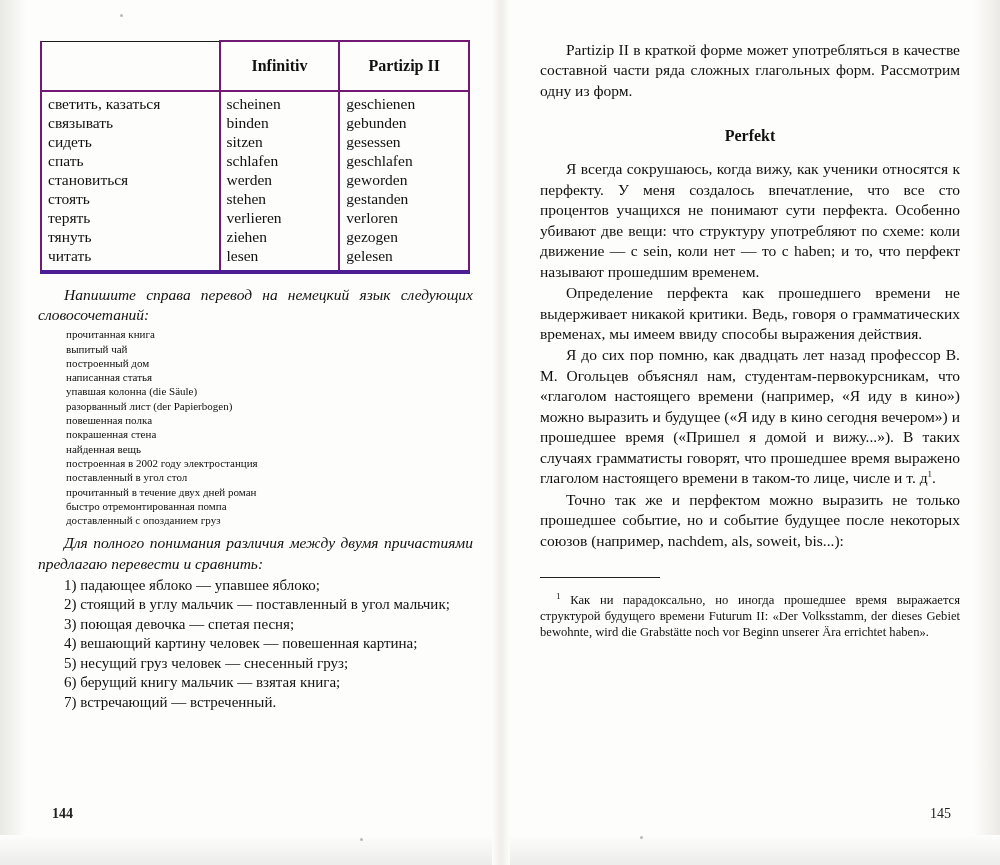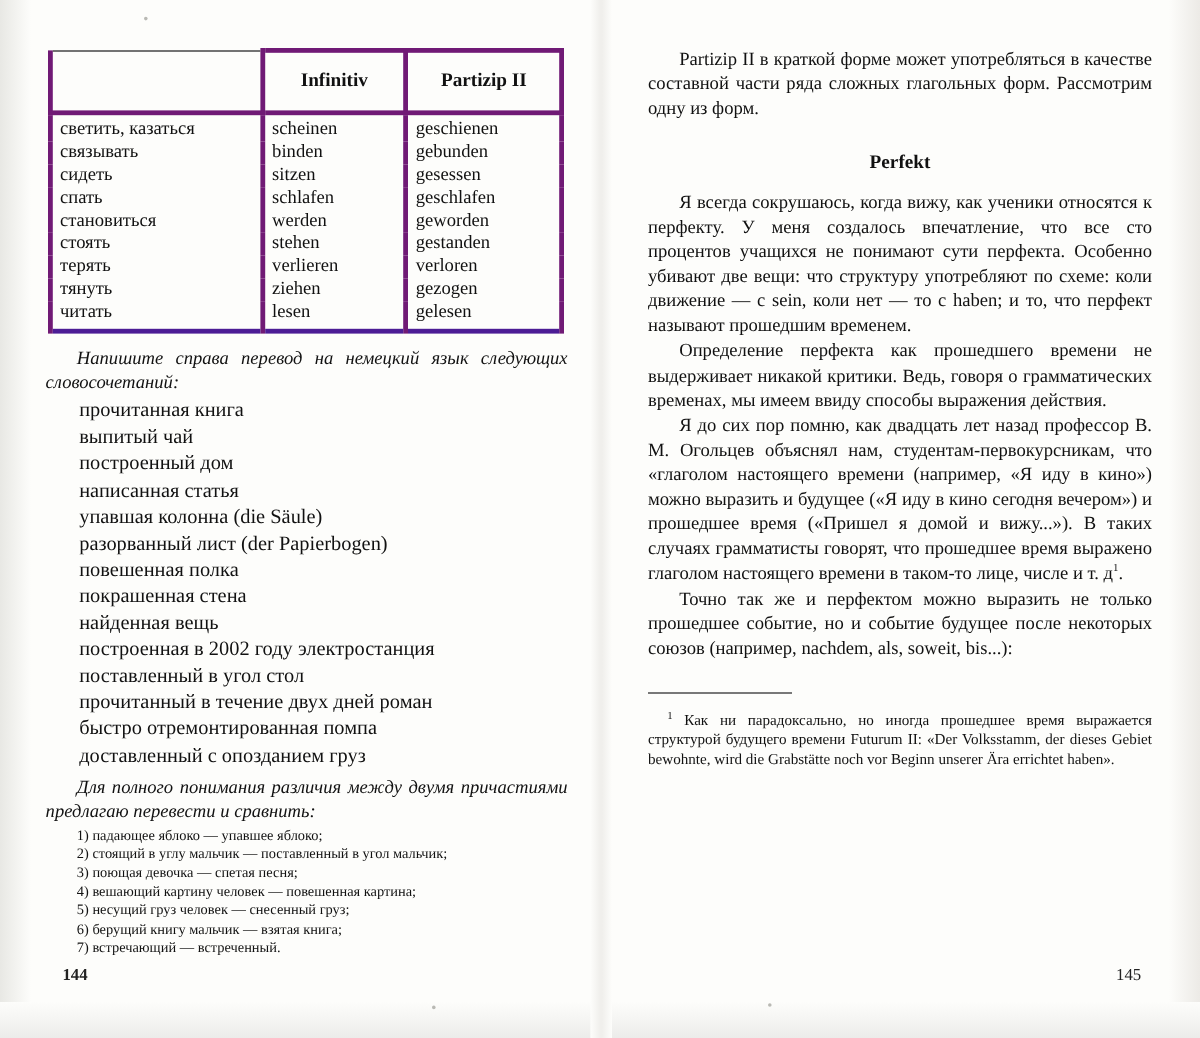"Infinitiv" .verb-table td, .verb-table th { border: 4px solid #701a75 -> 2px solid #701a75 }
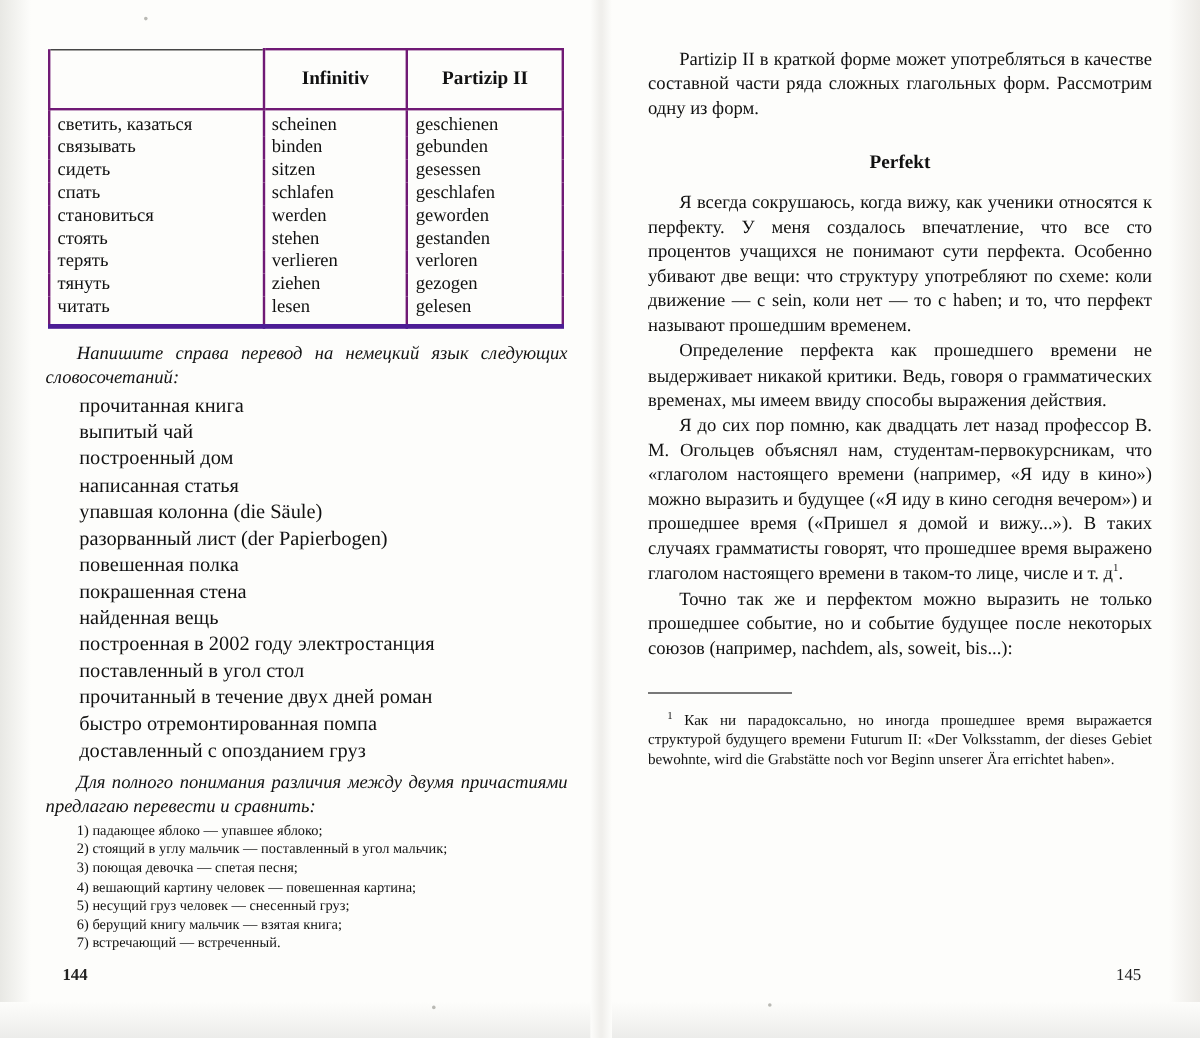"прочитанная книга" .list-item { font-size: 17px -> 11px }
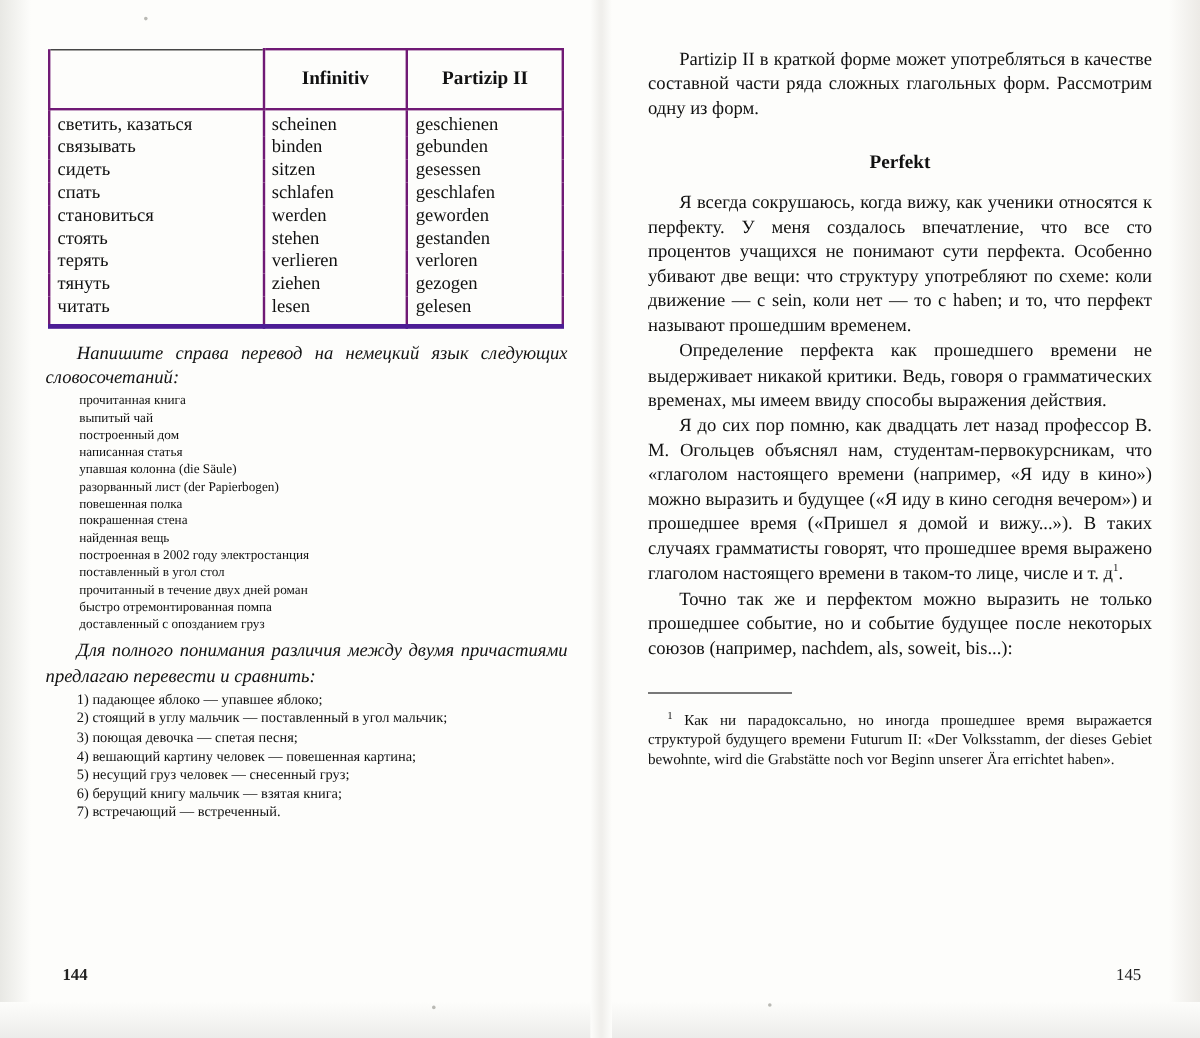"1) падающее яблоко — упавшее" .numlist-item { font-size: 12px -> 15px }
